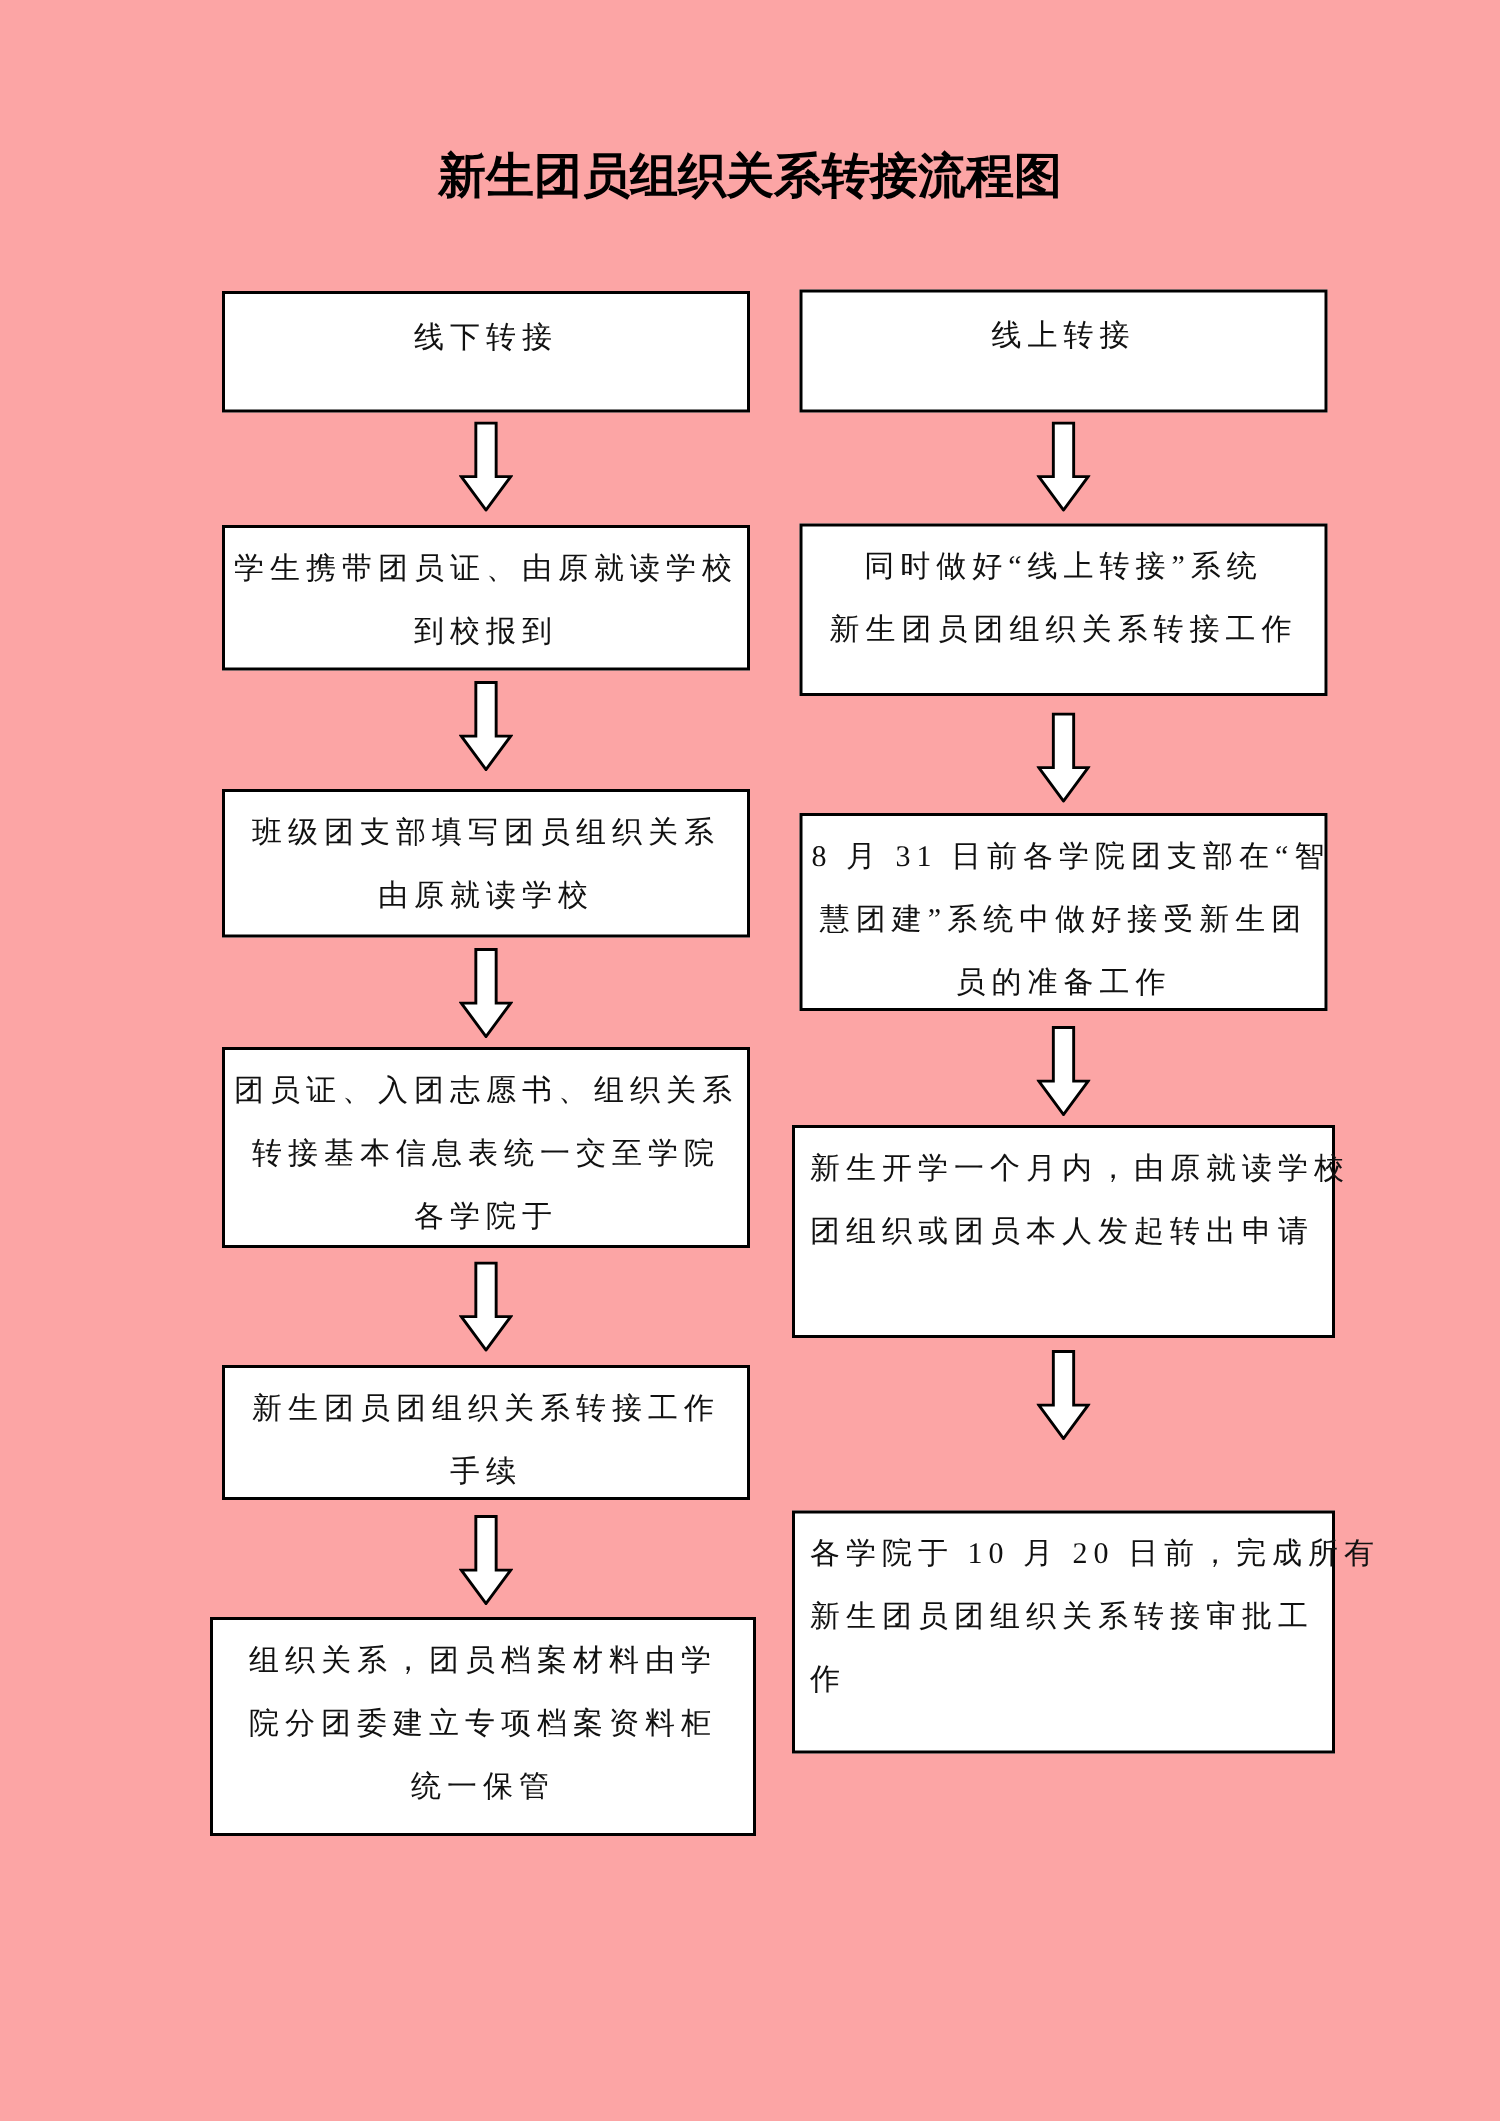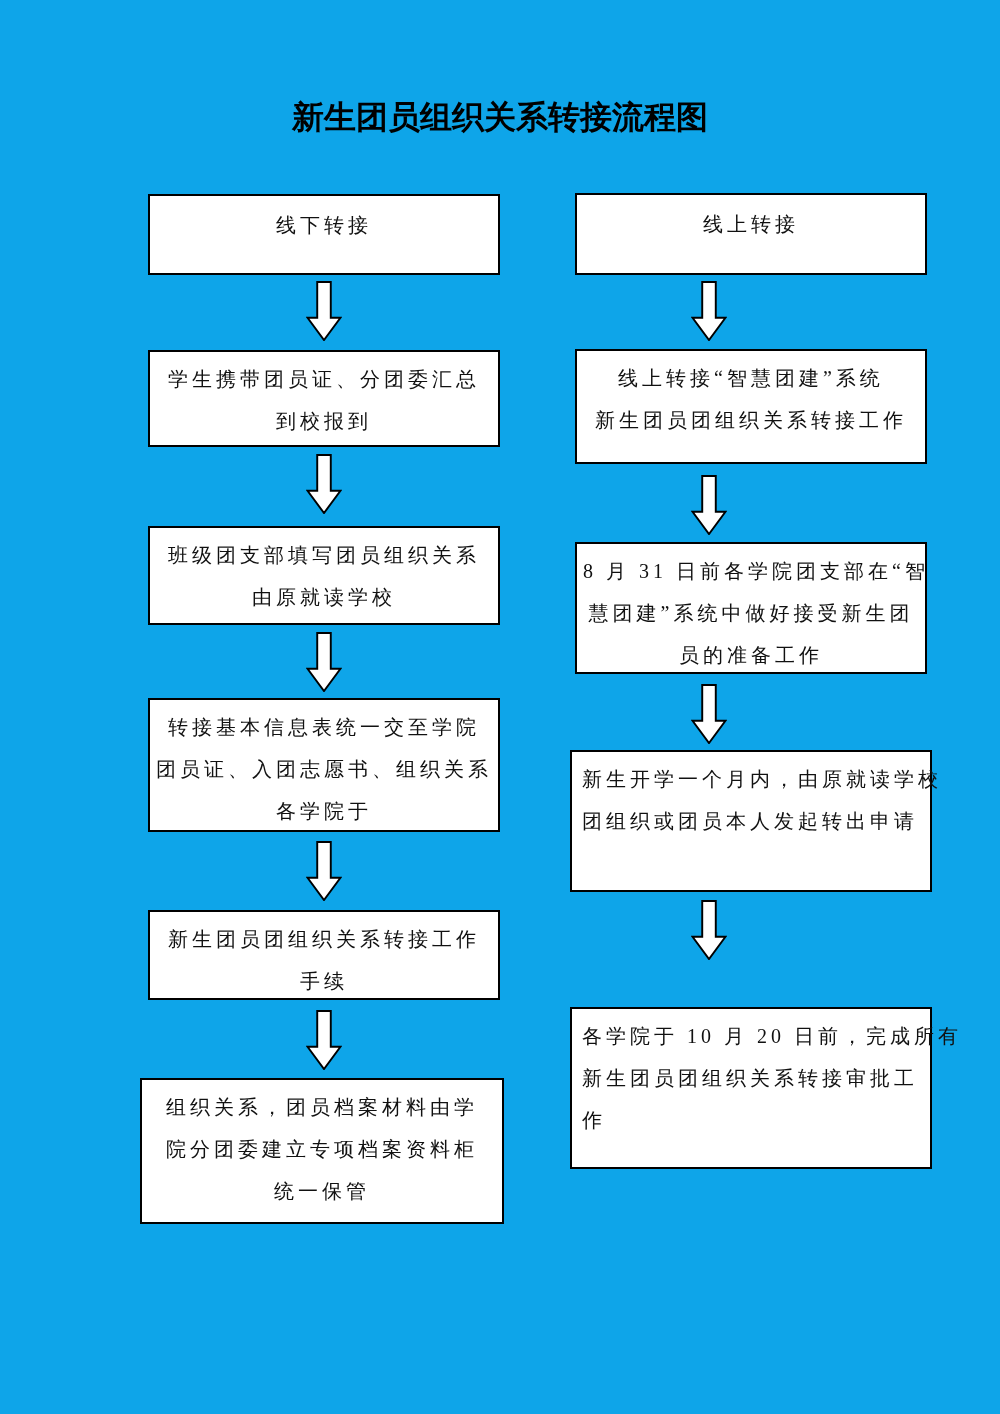"新生团员组织关系转接流程图" .page { background: #0ea5e9 -> #fca5a5 }
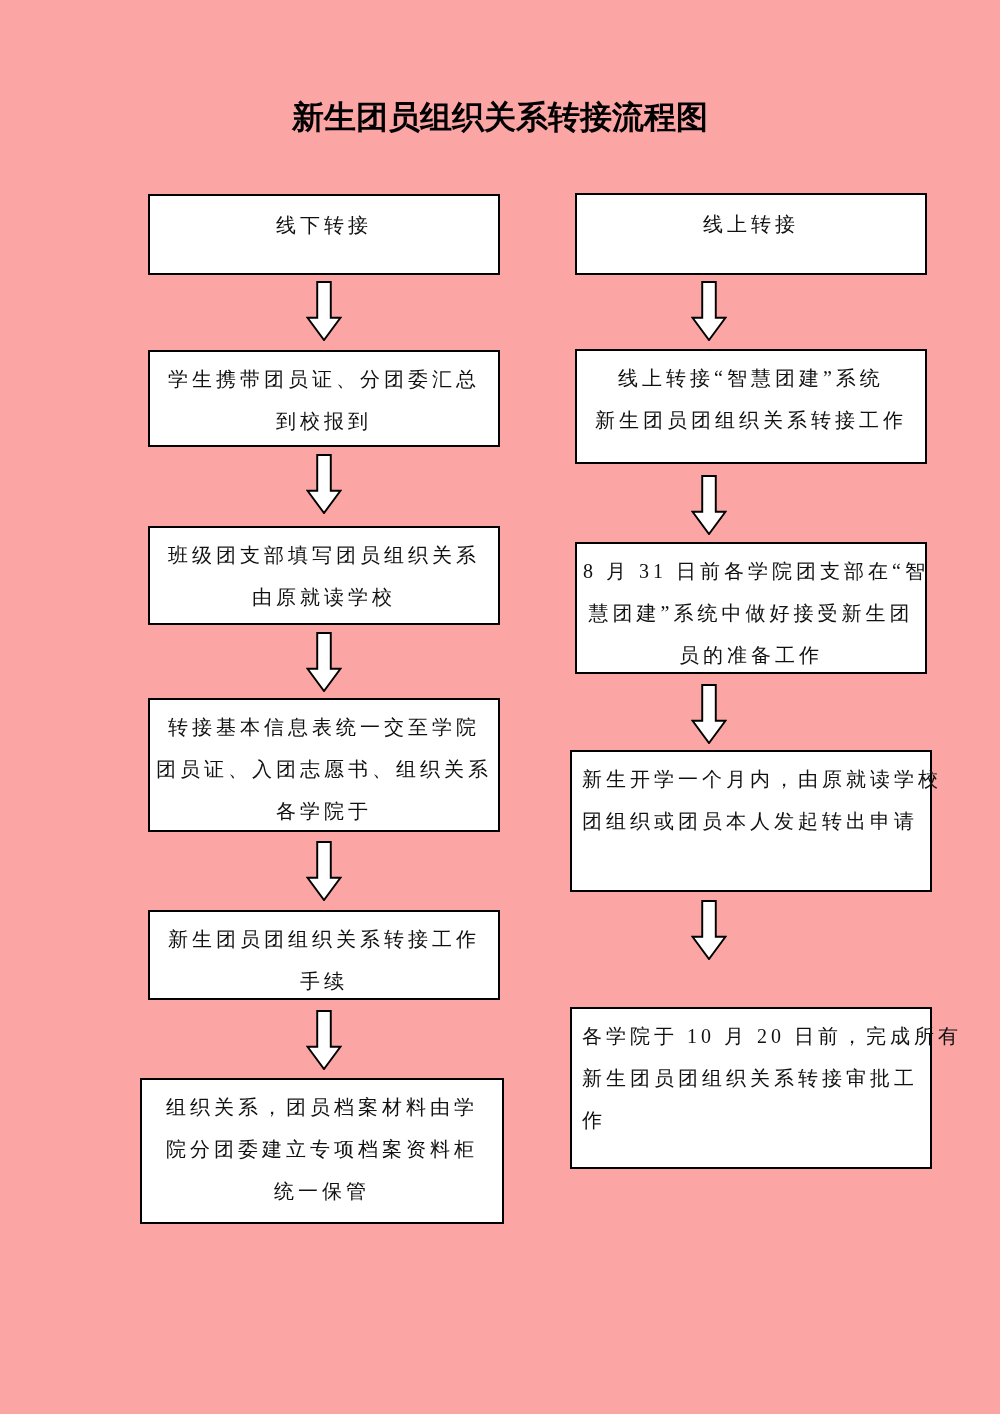"线上转接" .col-right { margin-left: 42px -> none }
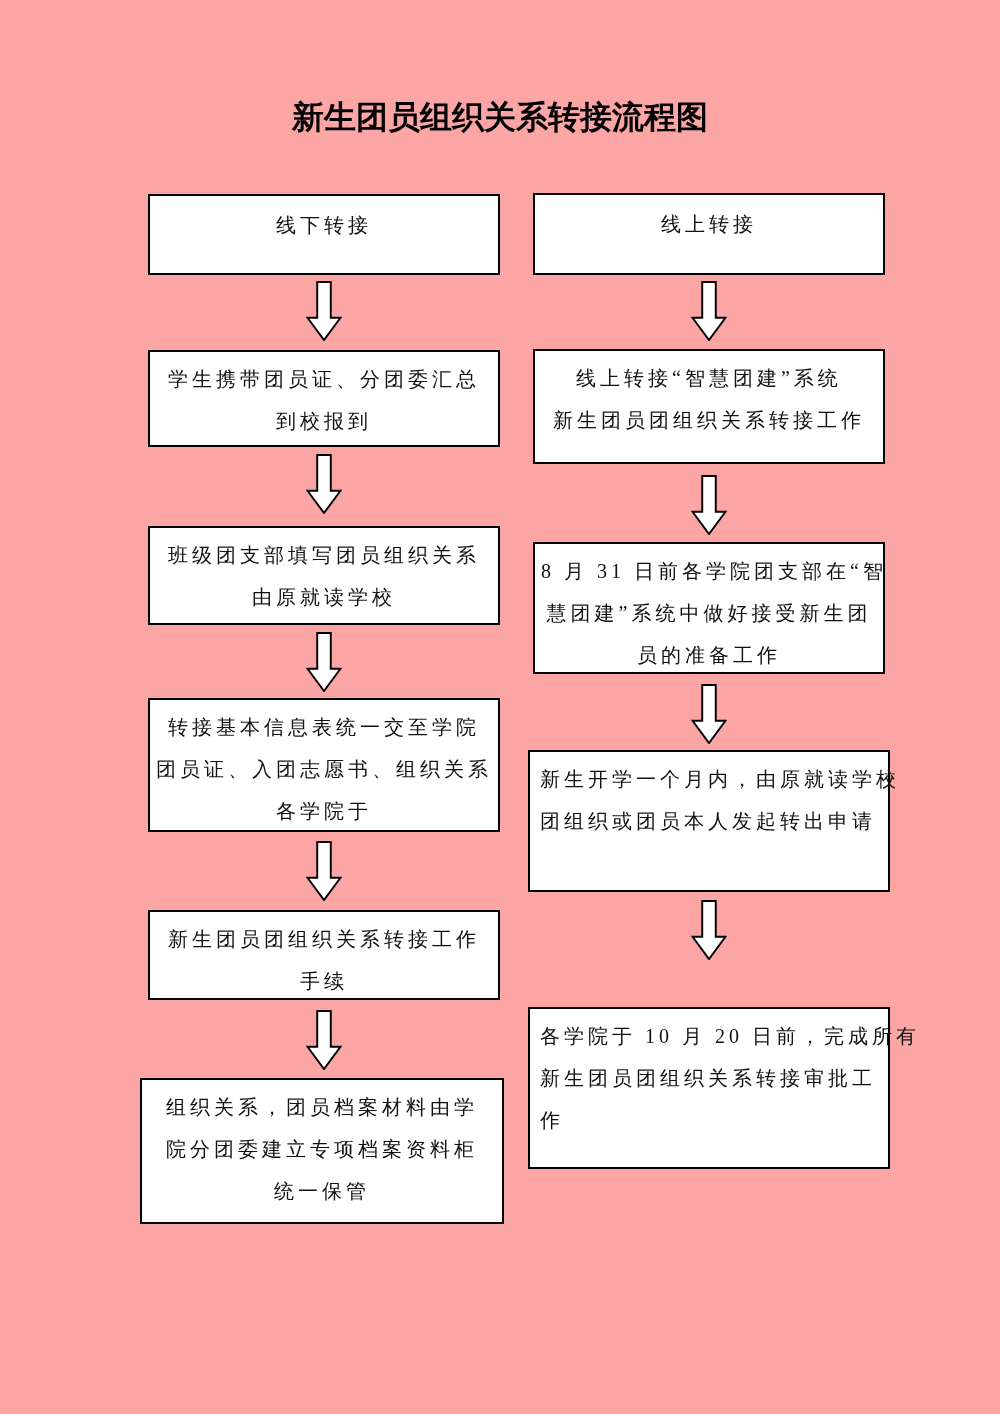"学生携带团员证、分团委汇总" div.bline { text: 分团委汇总 -> 由原就读学校 }
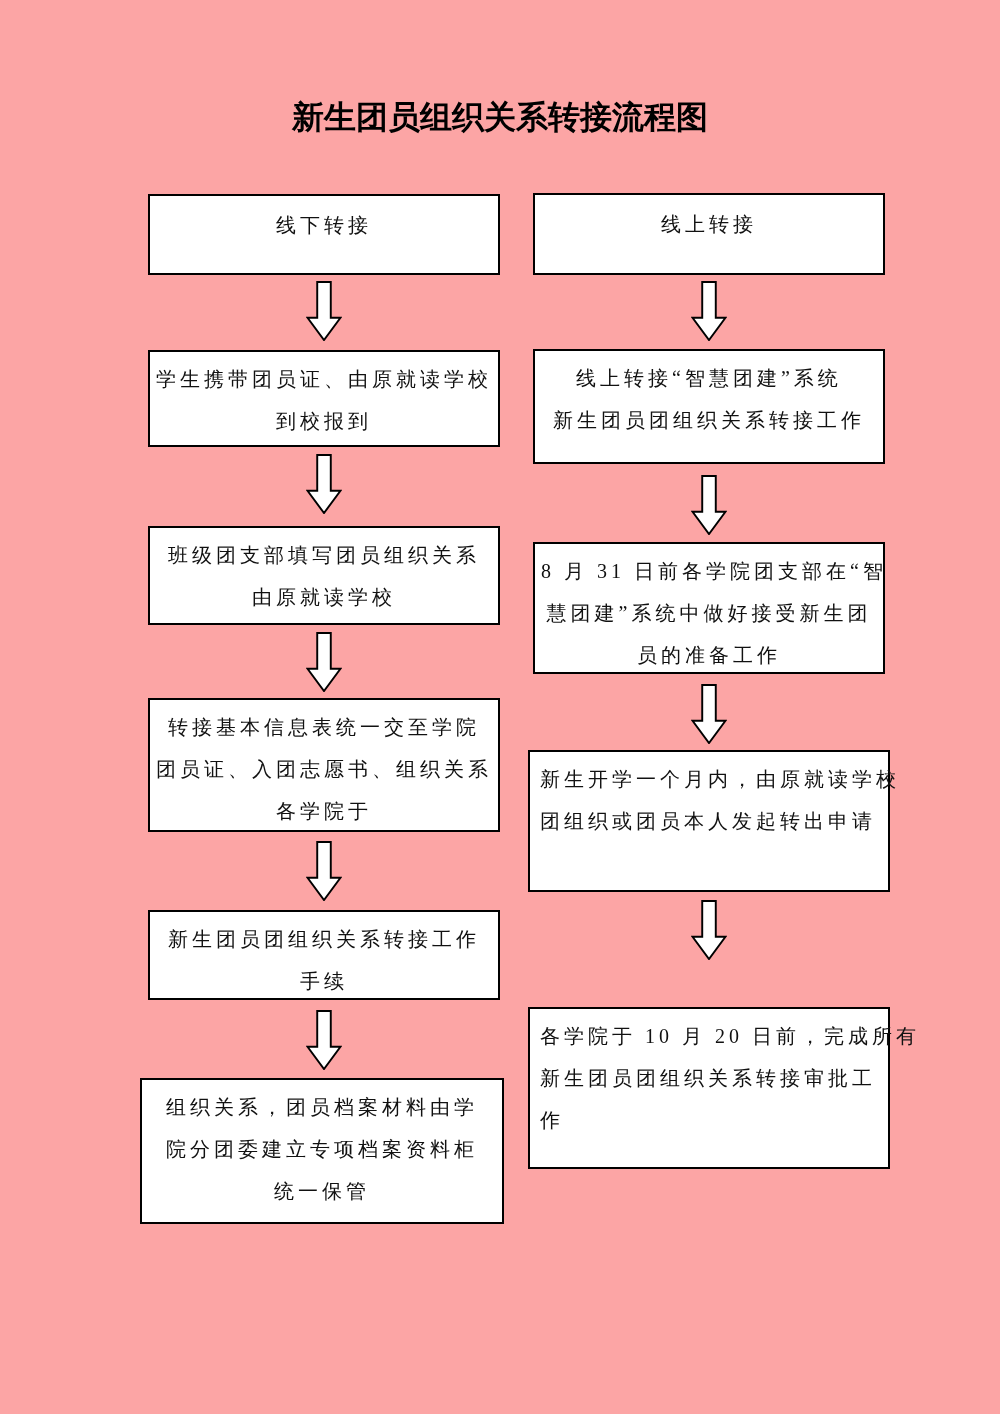"线上转接“智慧团建”系统" div.bline { text: 线上转接“智慧团建 -> 同时做好“线上转接 }
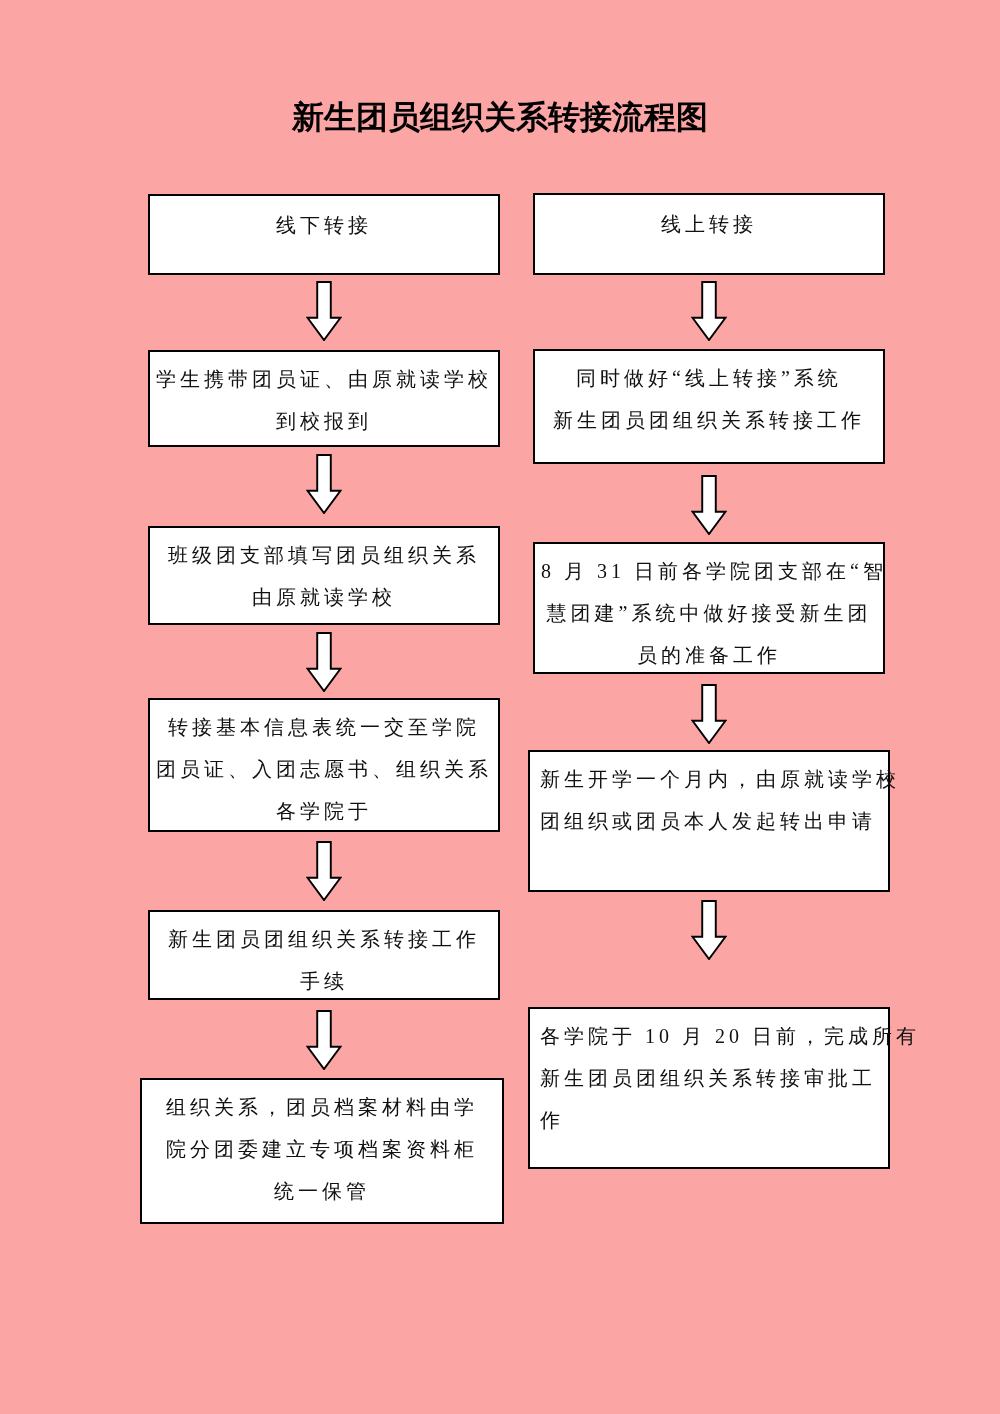"转接基本信息表统一交至学院" div.bline { order: before "团员证、入团志愿书、组织关系" -> after "团员证、入团志愿书、组织关系" }
